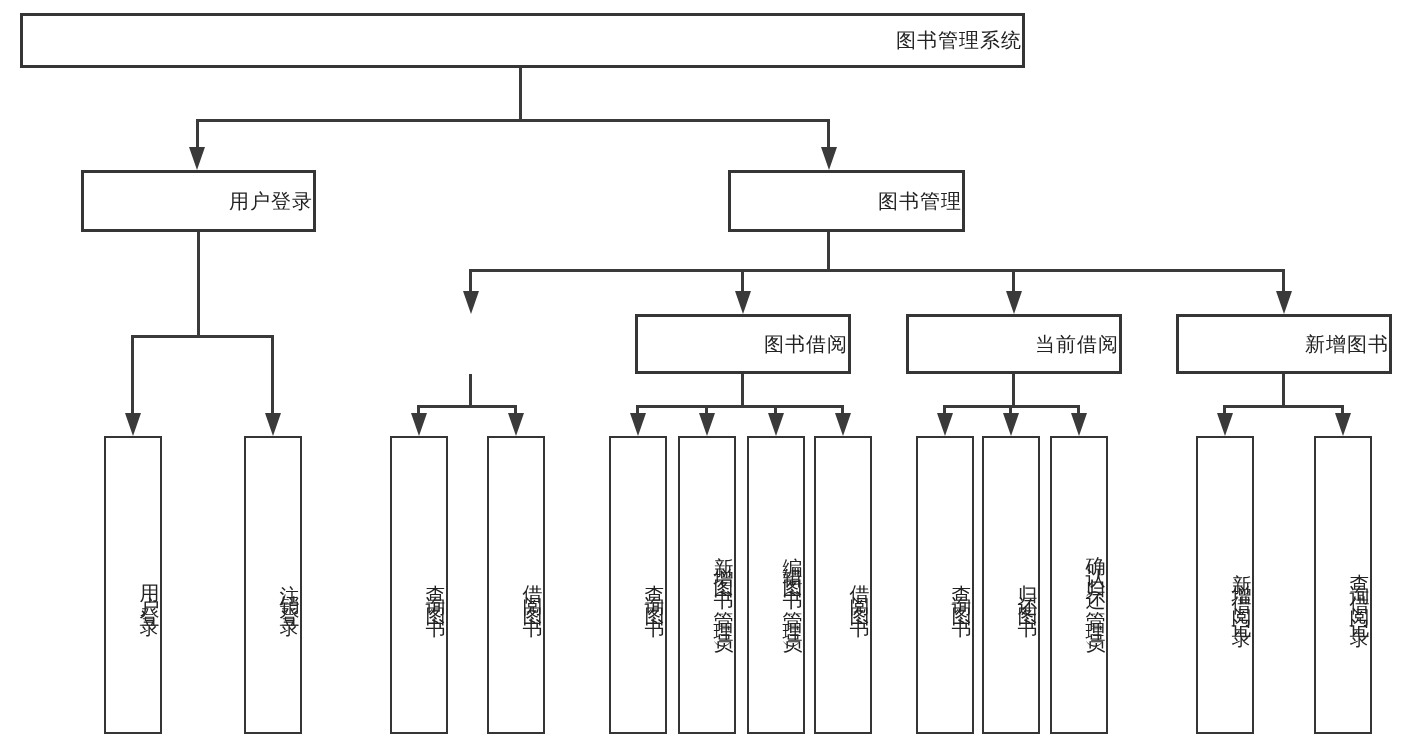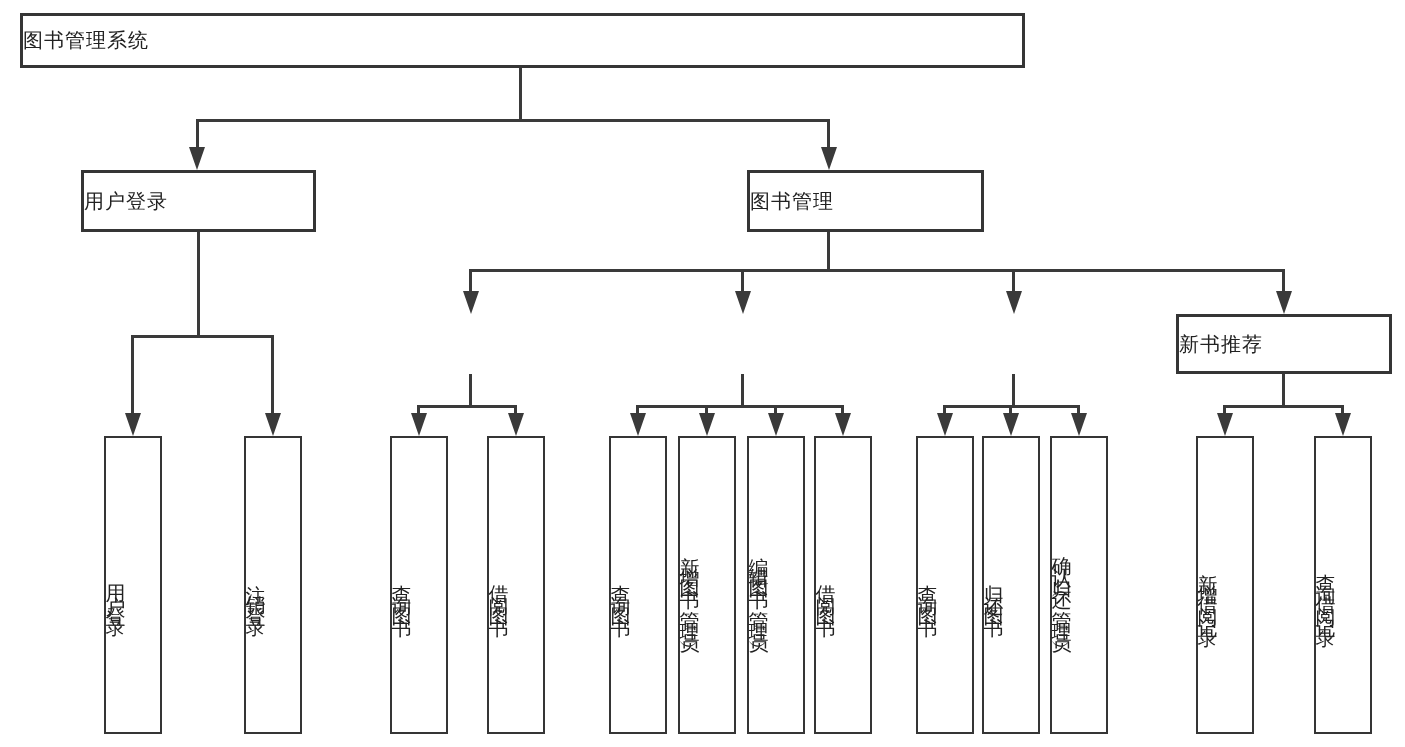"图书管理系统" .box { justify-content: flex-start -> flex-end }
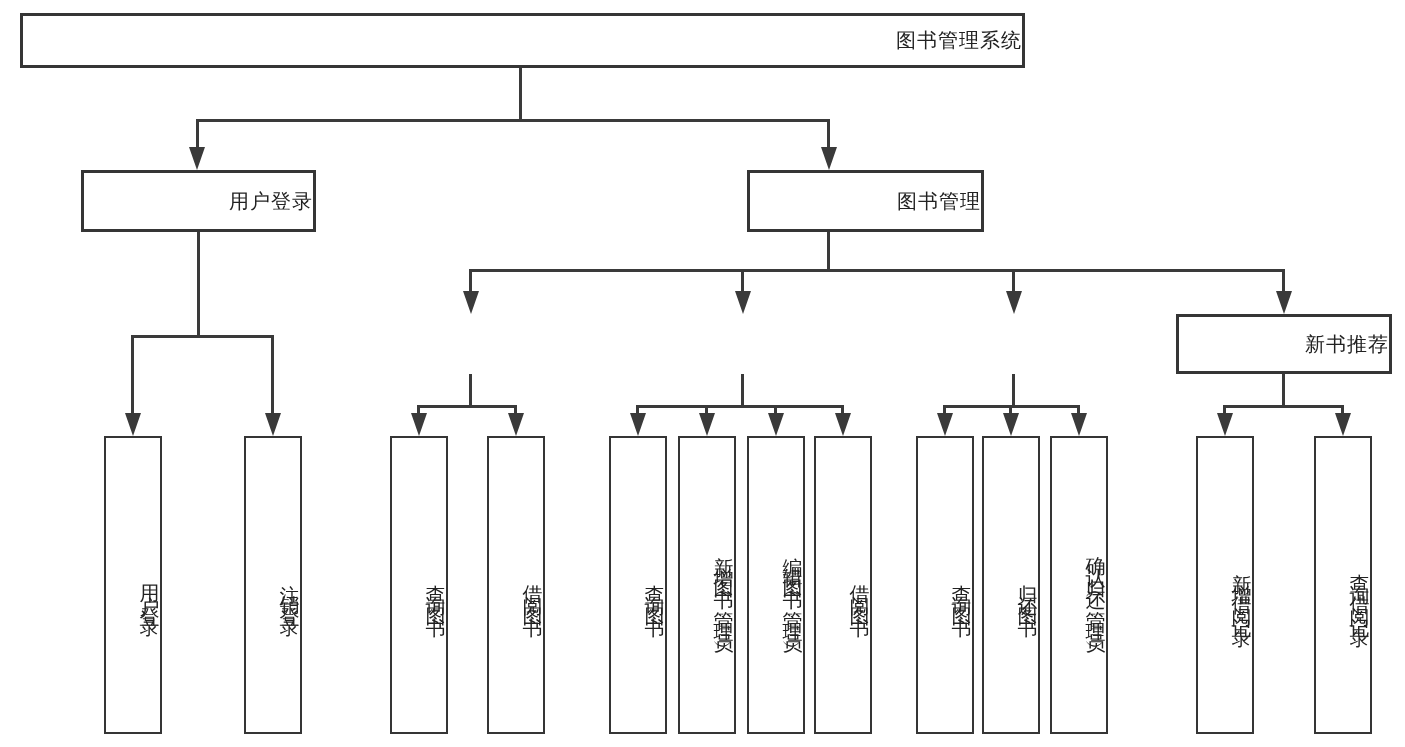"图书管理" div.box { left: 747px -> 728px }
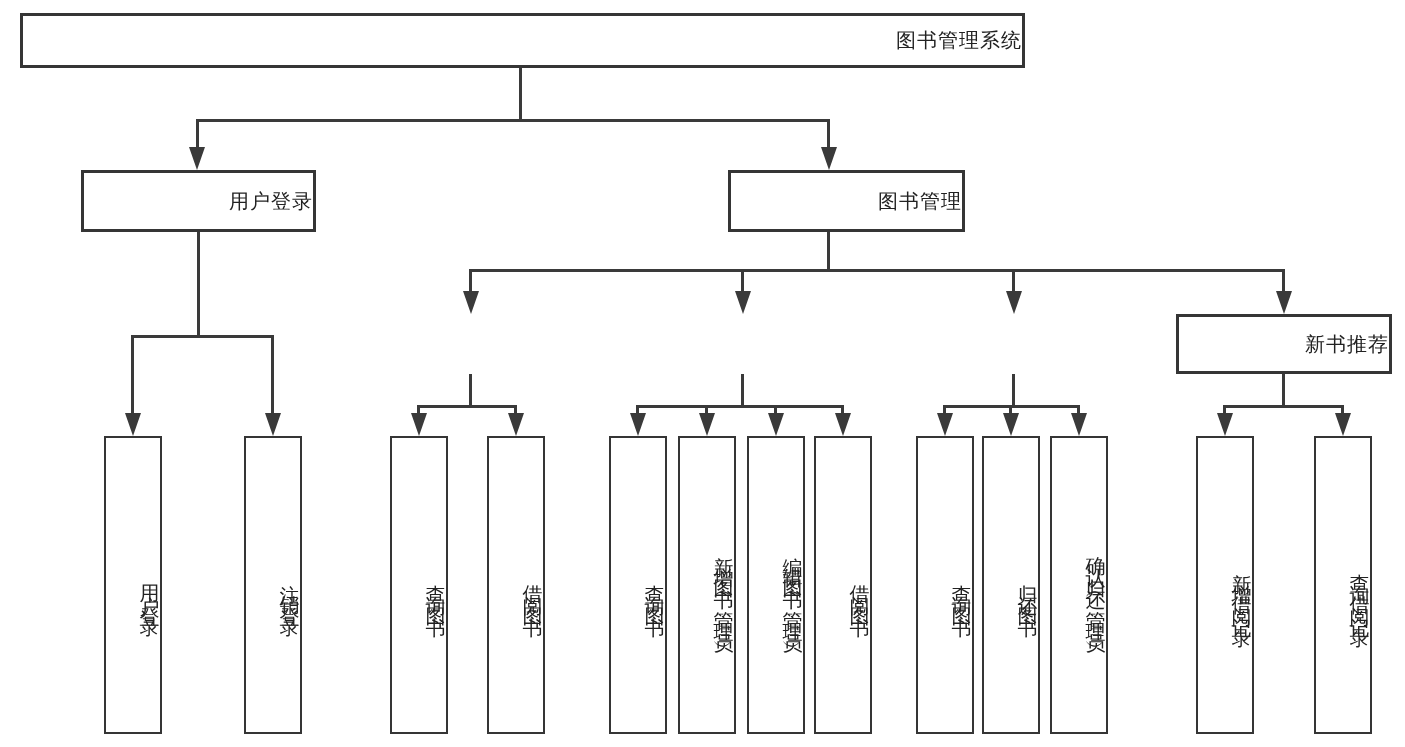"图书借阅" div.box { html: none -> <div> <span>图书借阅</span> </div> }
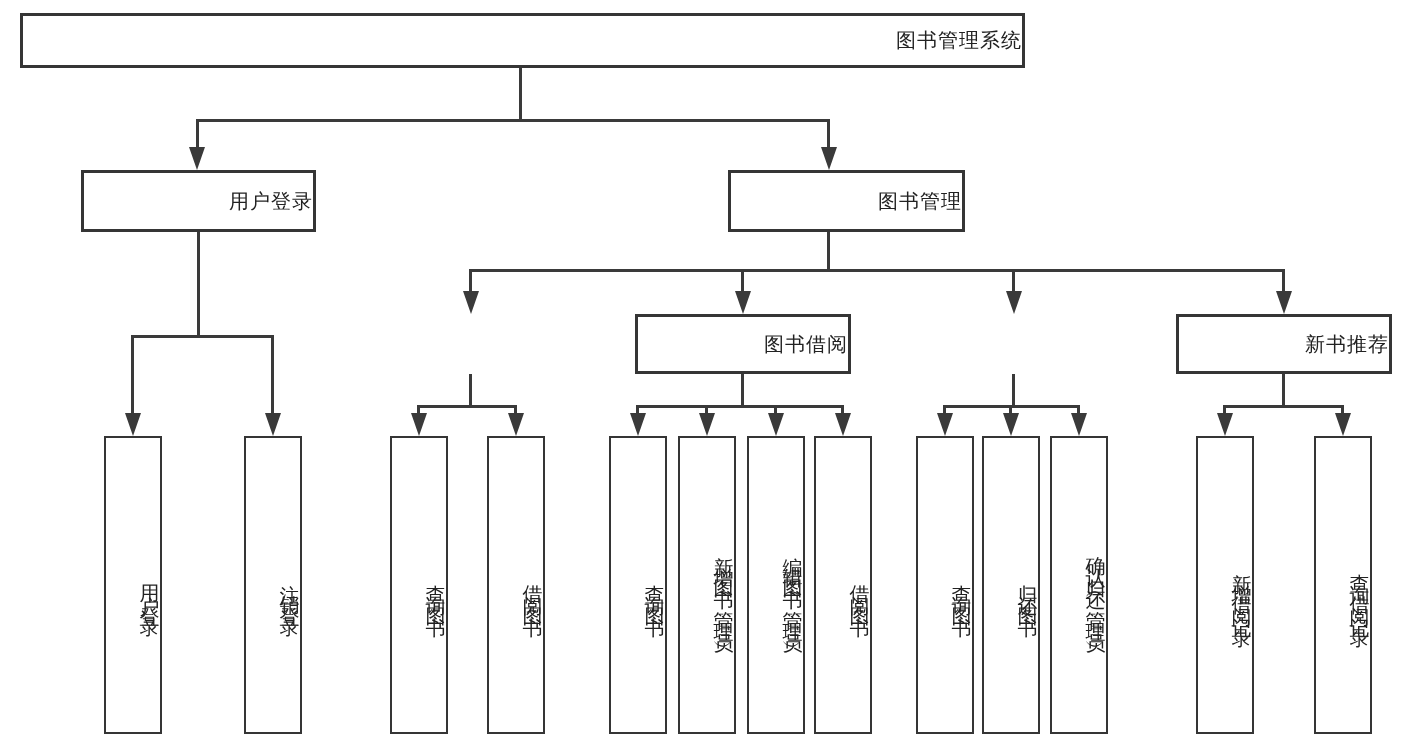"当前借阅" div.box { html: none -> <div> <span>当前借阅</span> </div> }
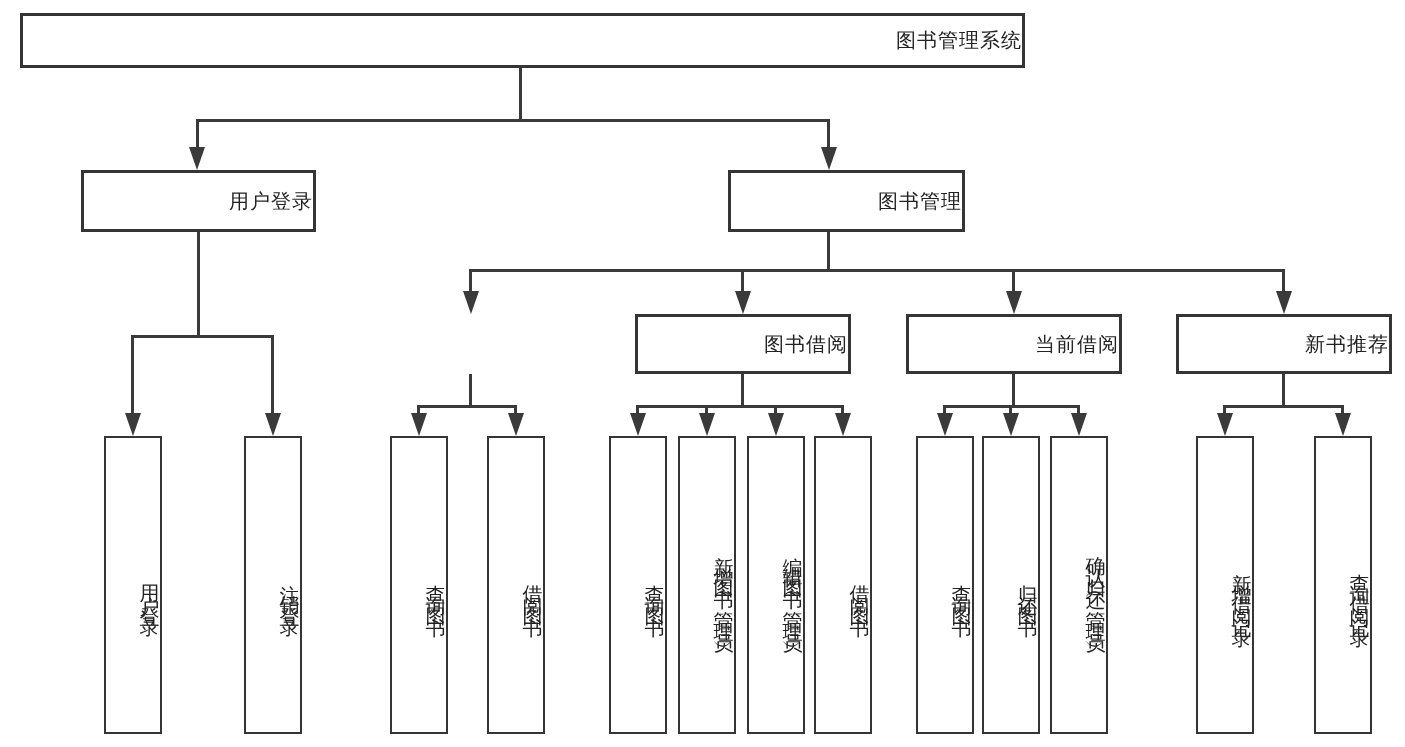"新书推荐" span { text: 书推荐 -> 增图书 }
